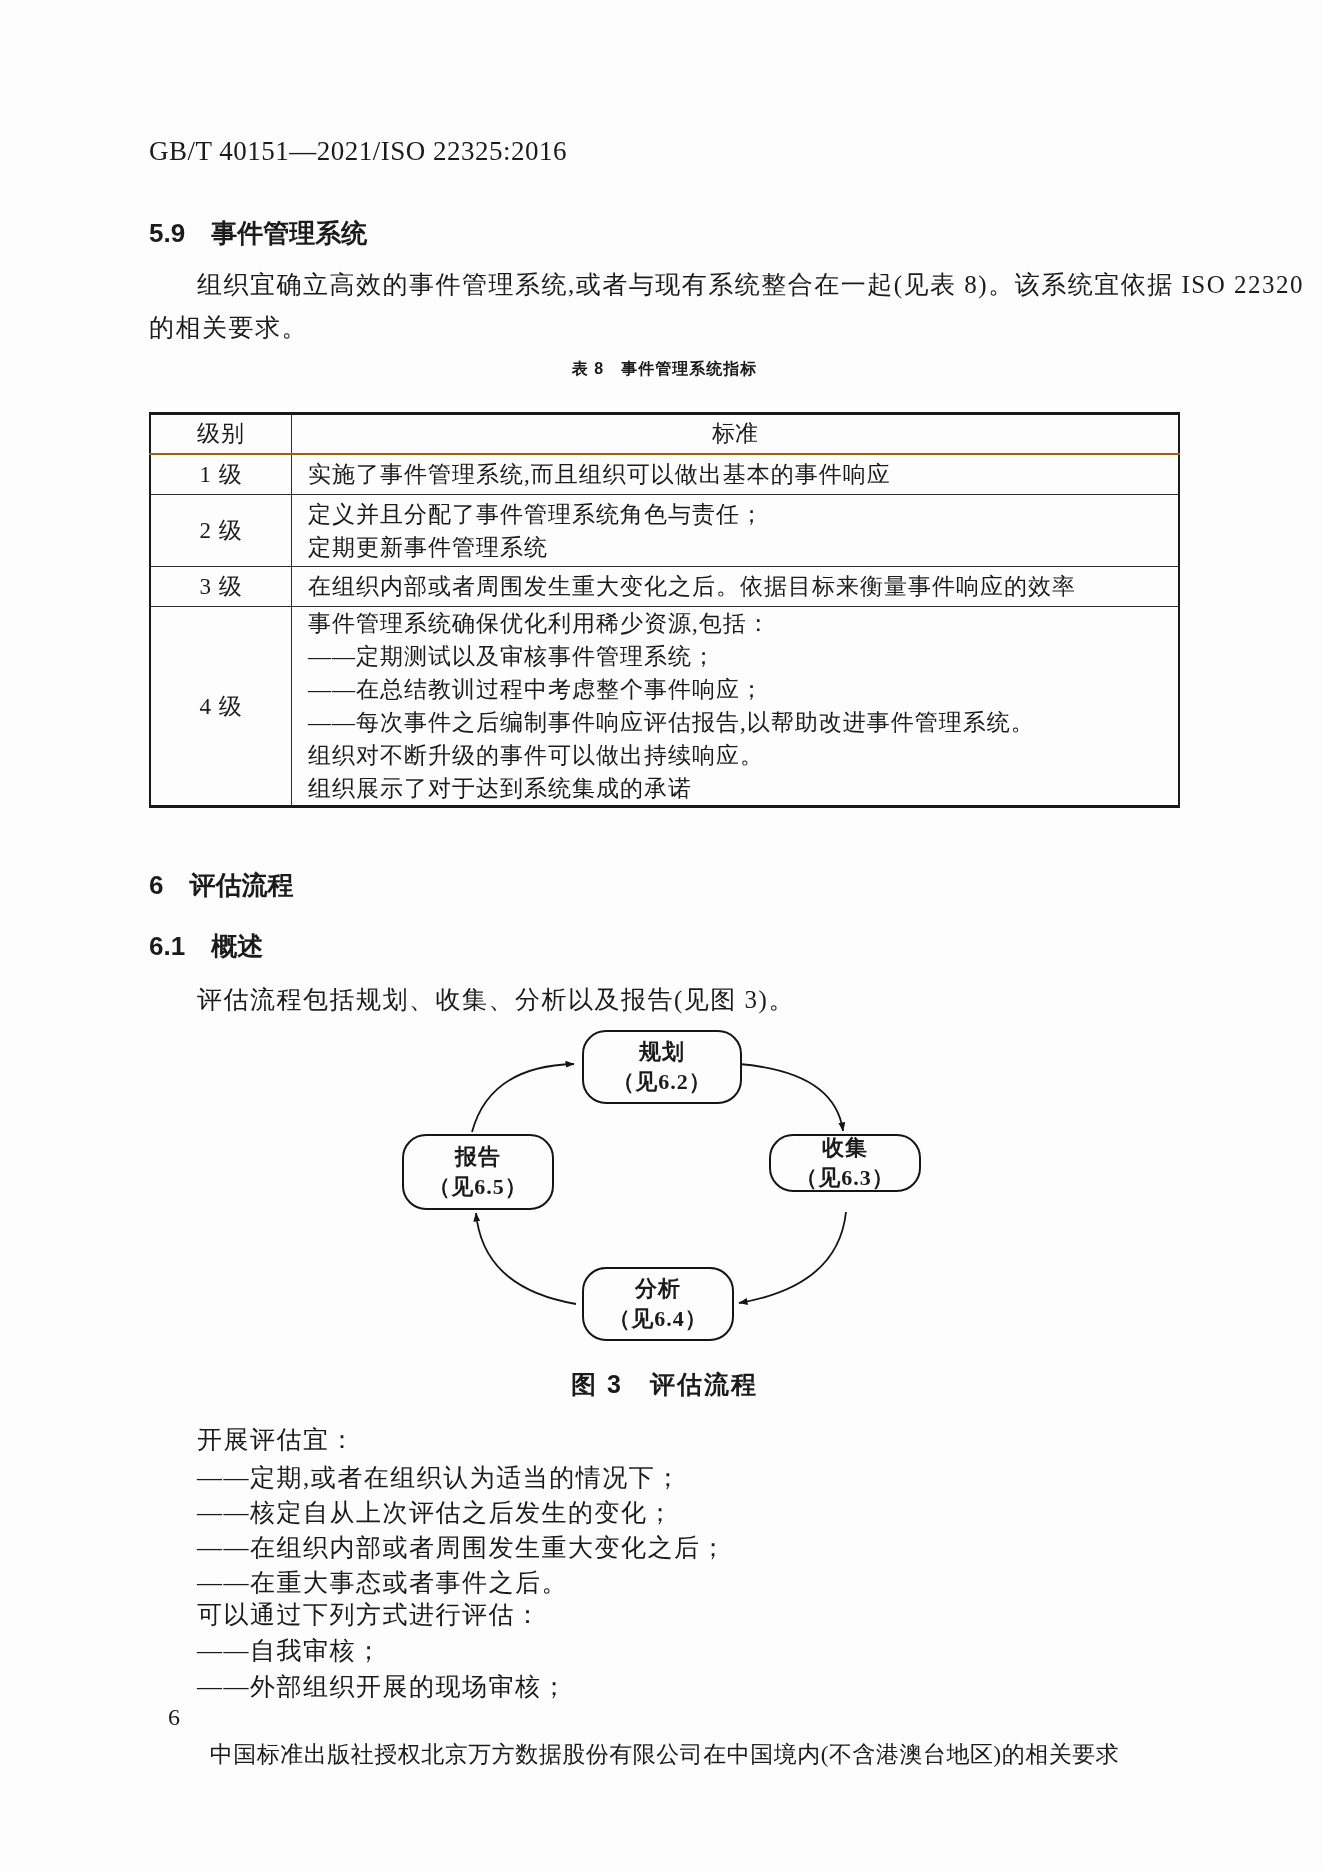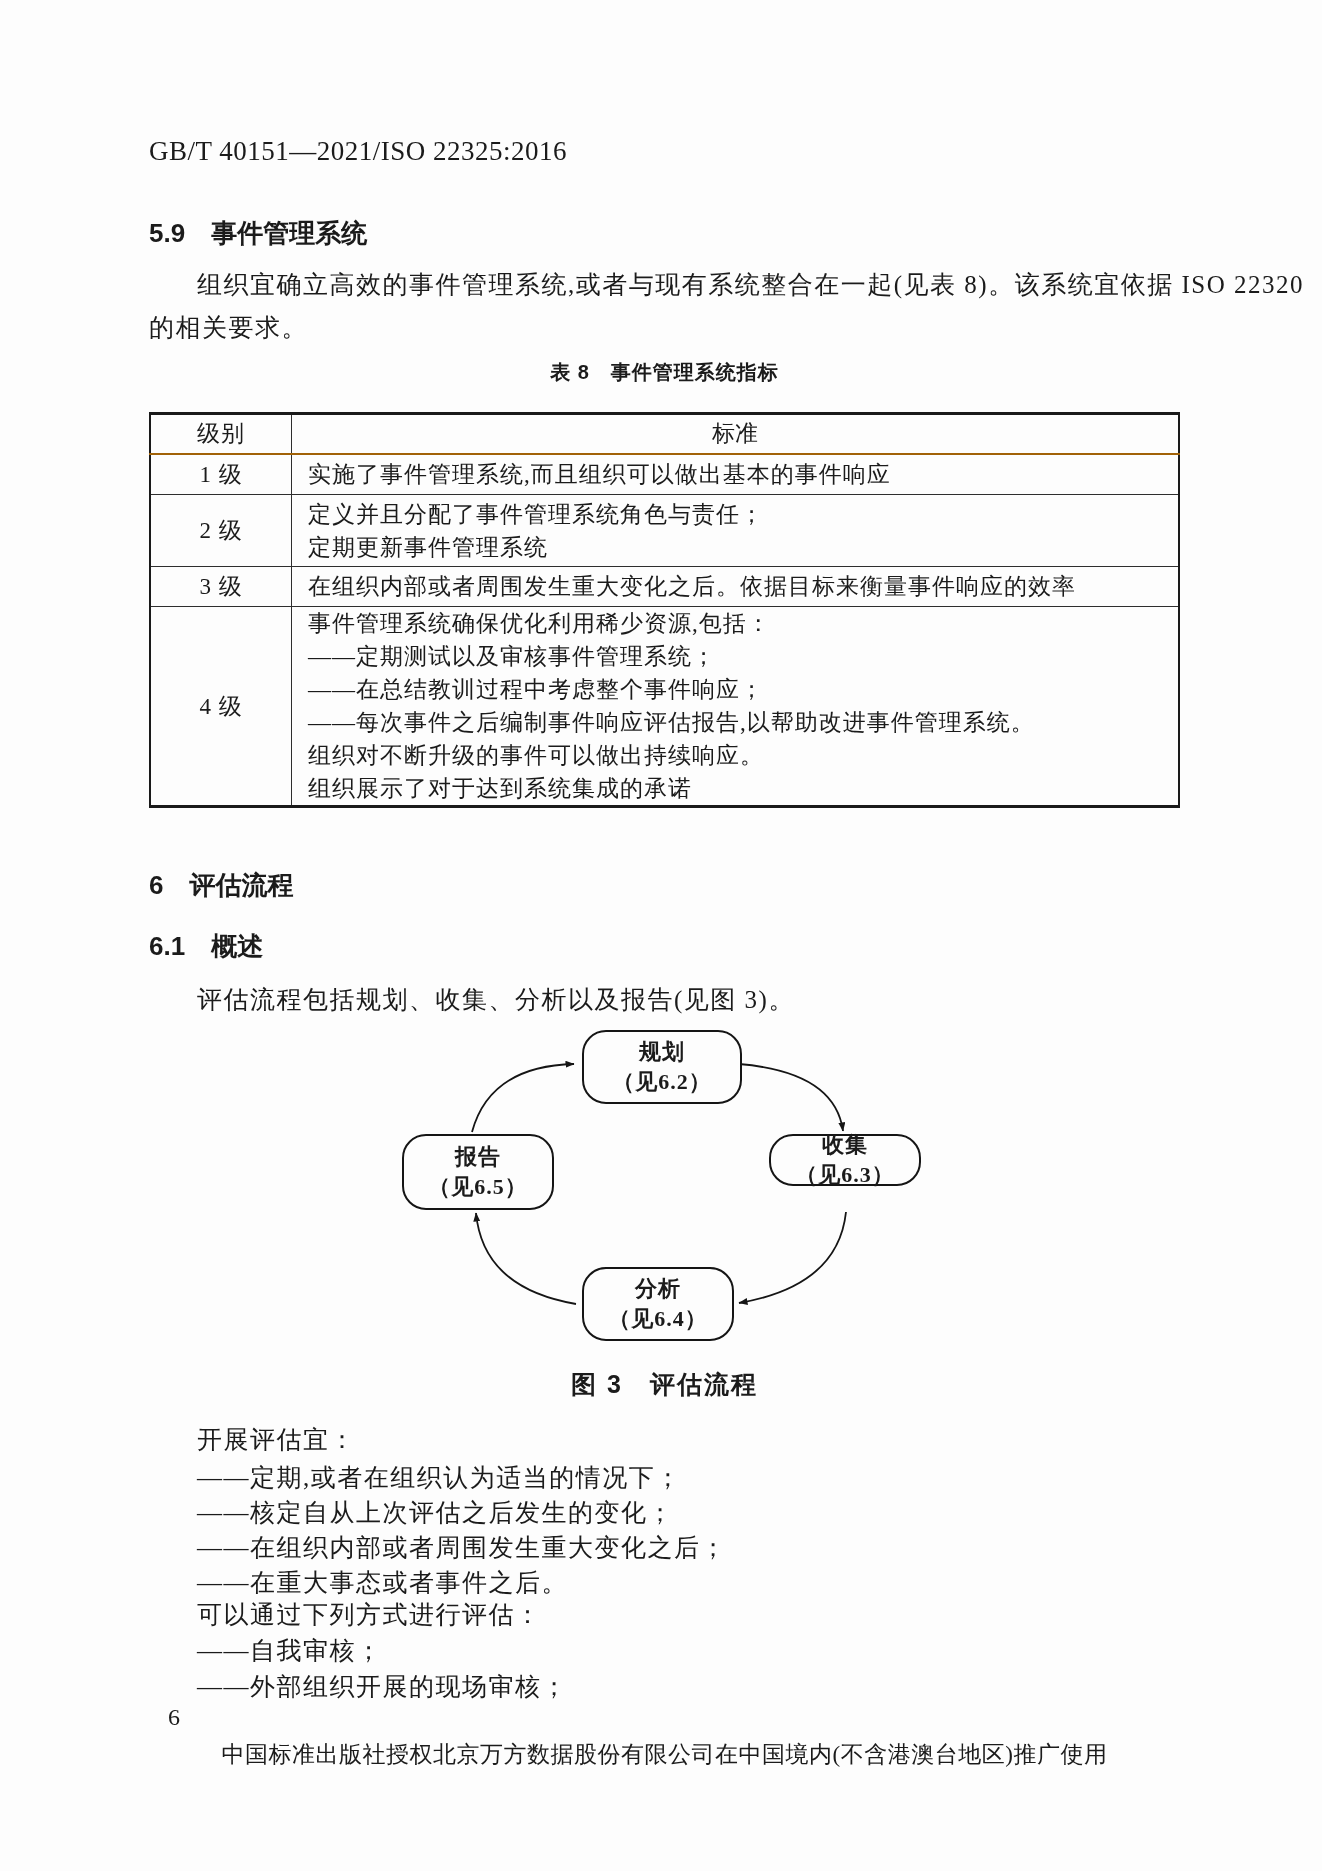"表 8 事件管理系统指标" .tbl-caption { font-size: 20px -> 16px }
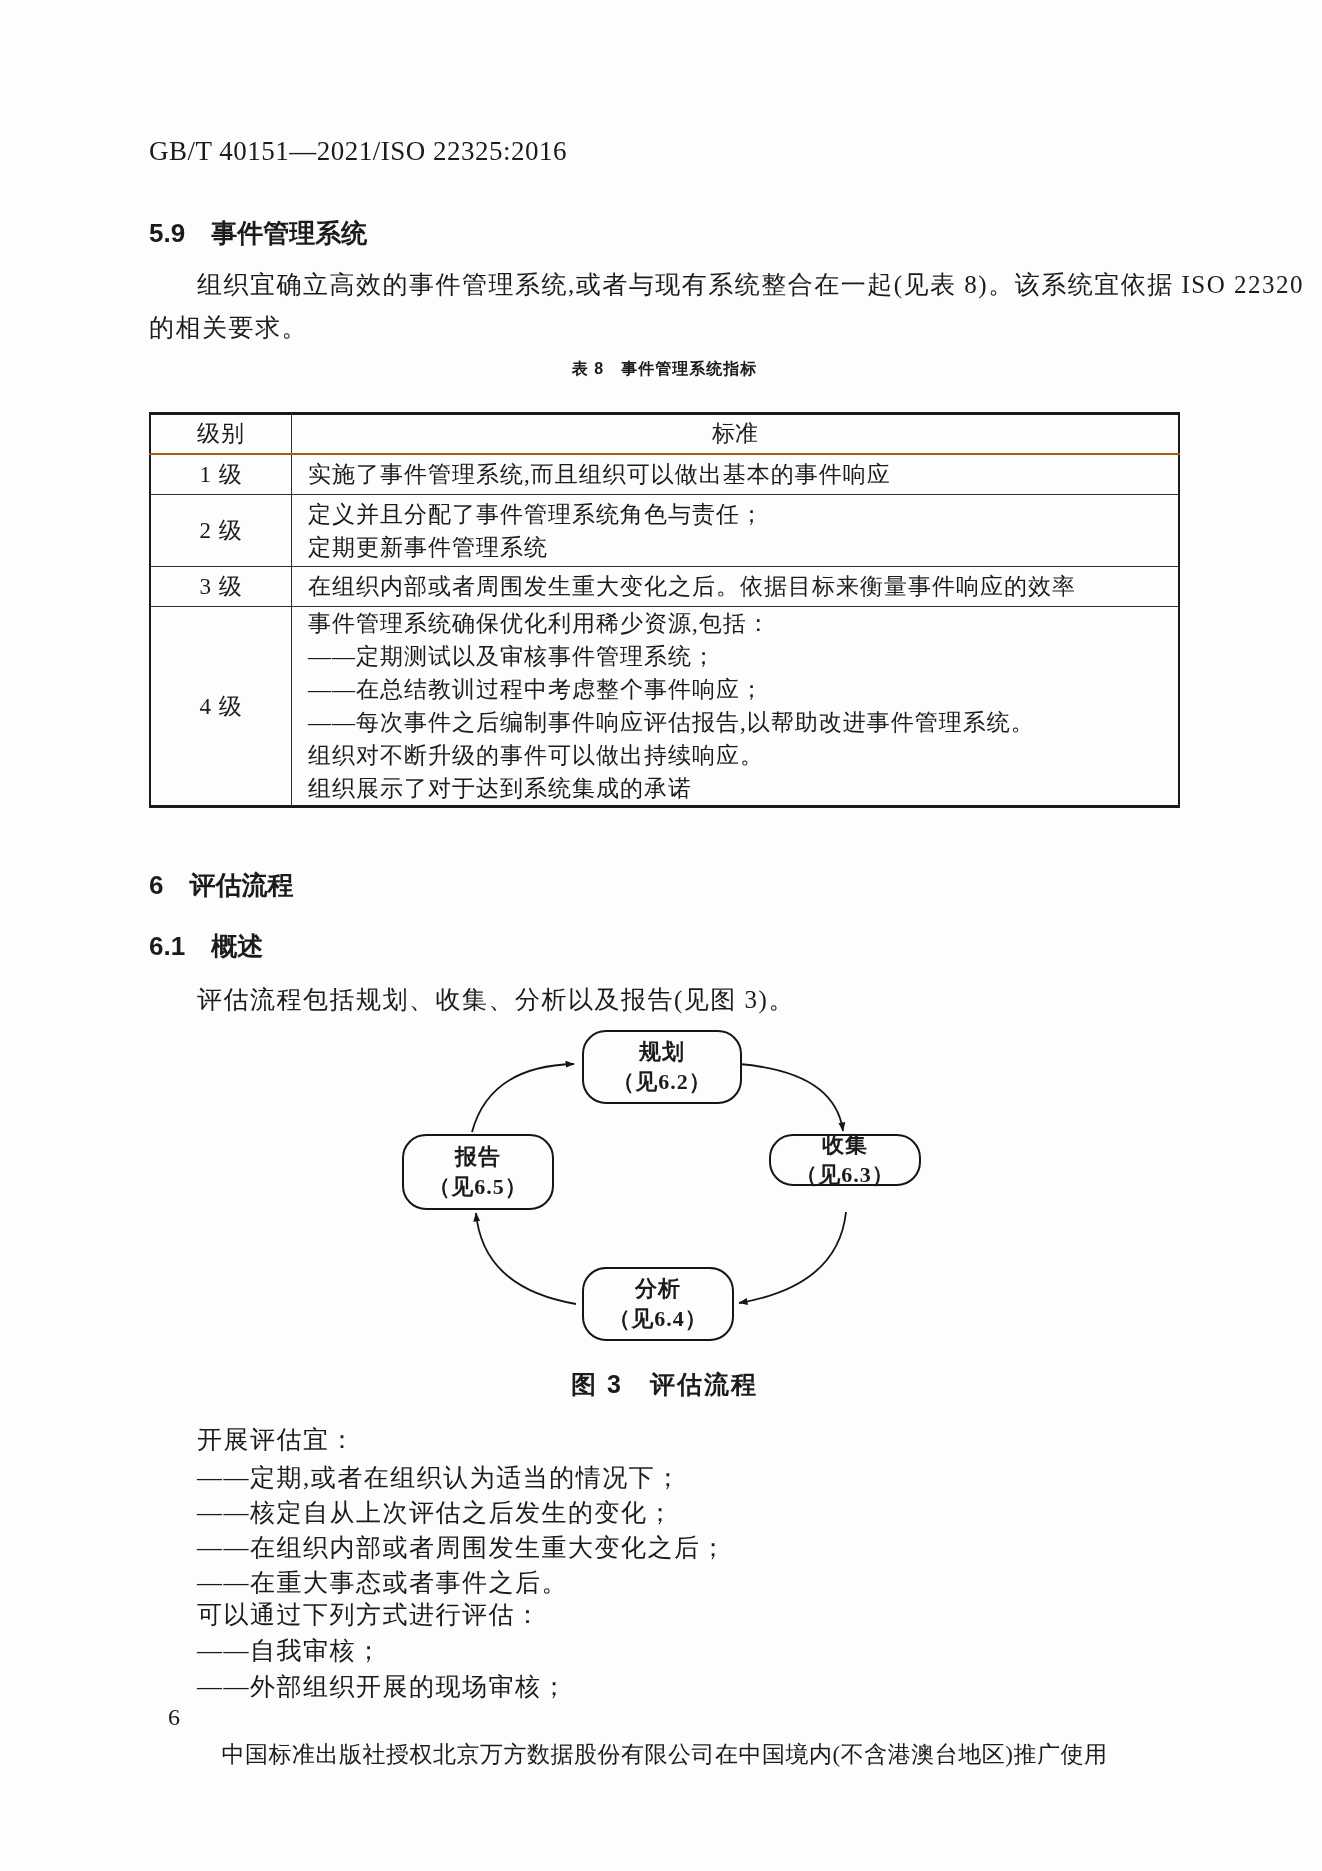"收集" .n-collect { height: 52px -> 58px }
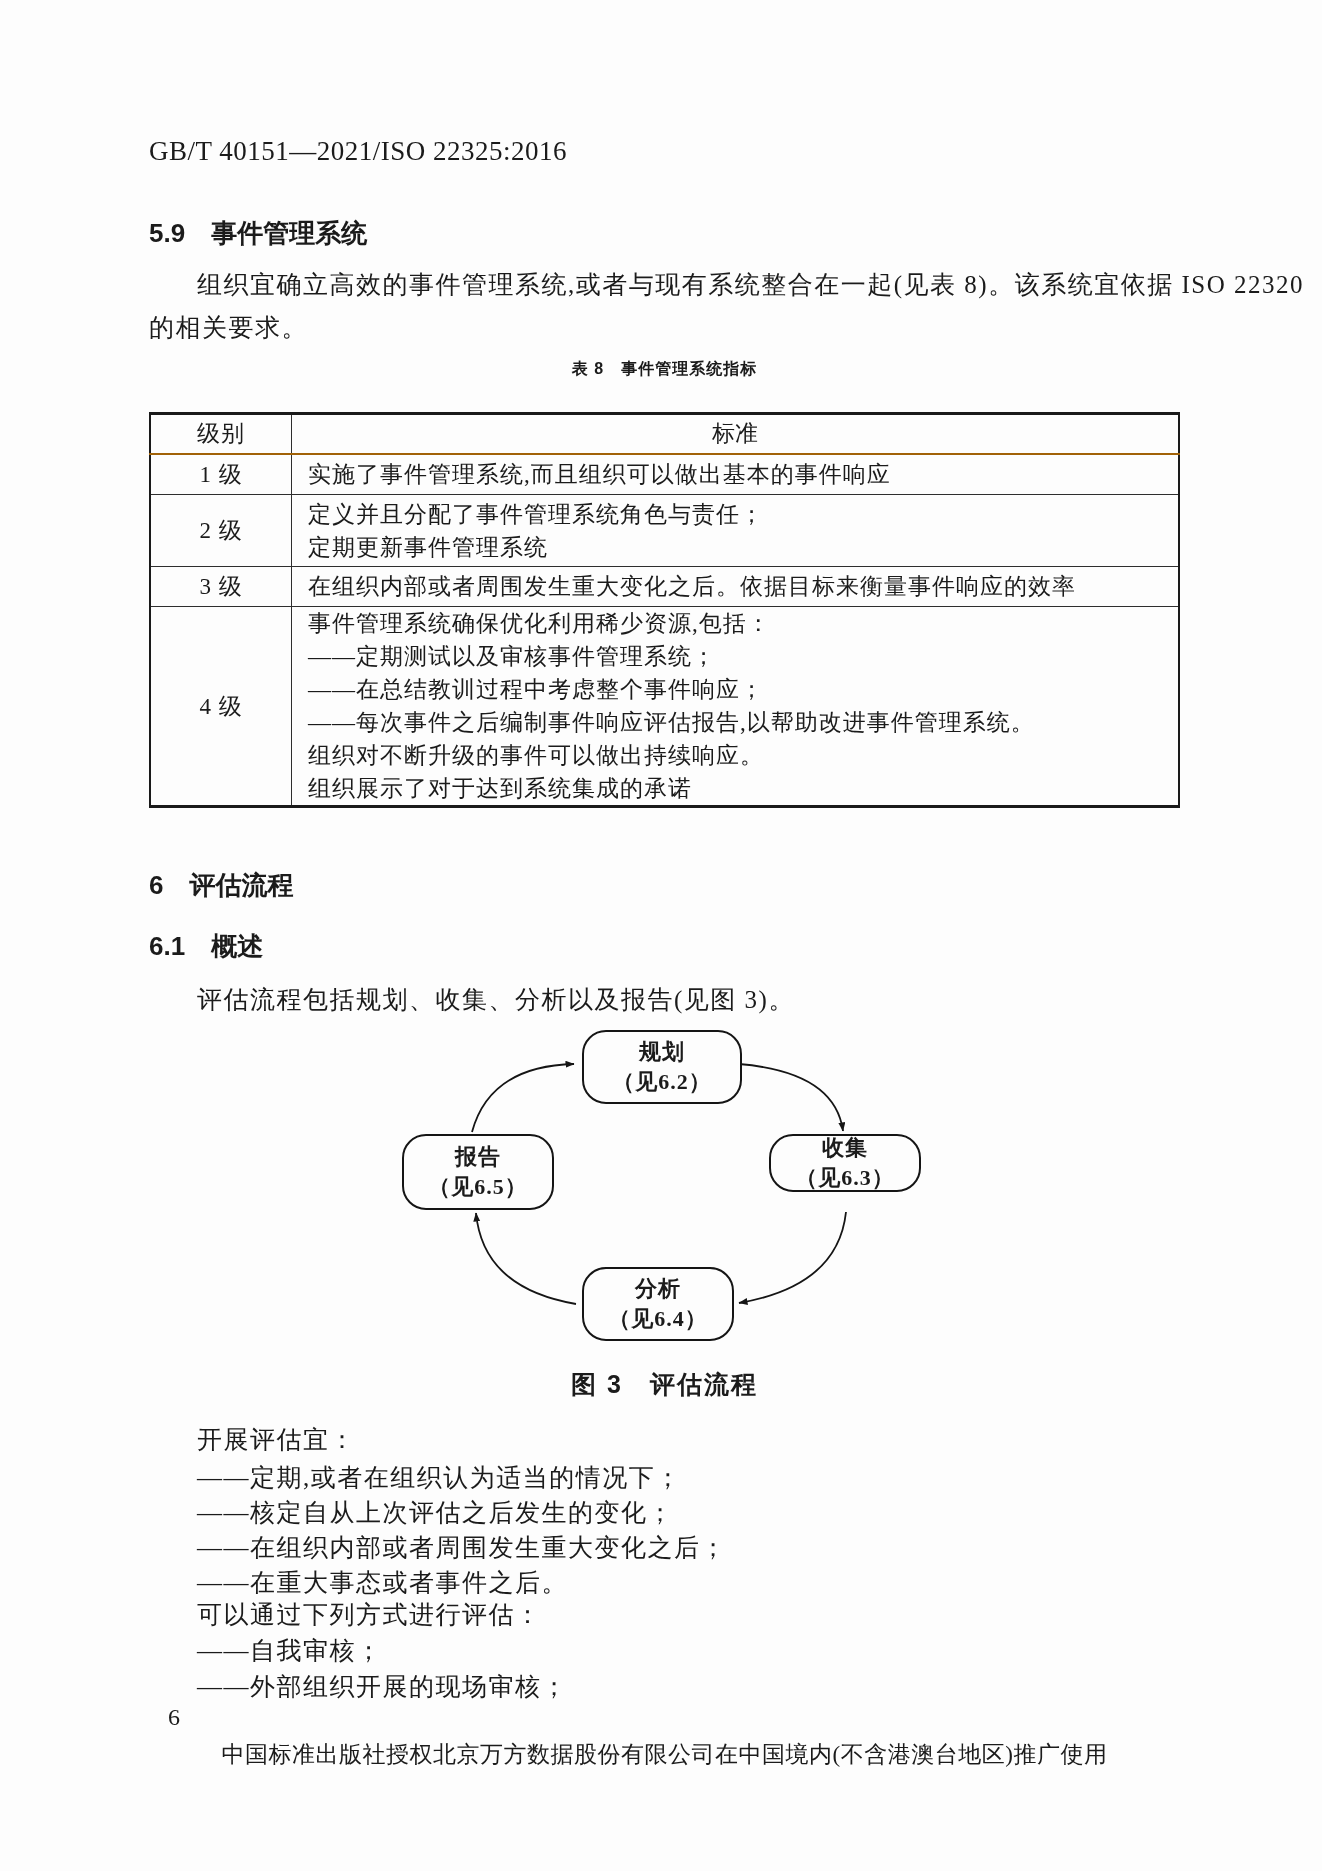"中国标准出版社授权北京万方数据股份有限公司在中国境内(不含港澳台地区)推广使用" div.abs { text: 推广使用 -> 的相关要求 }
